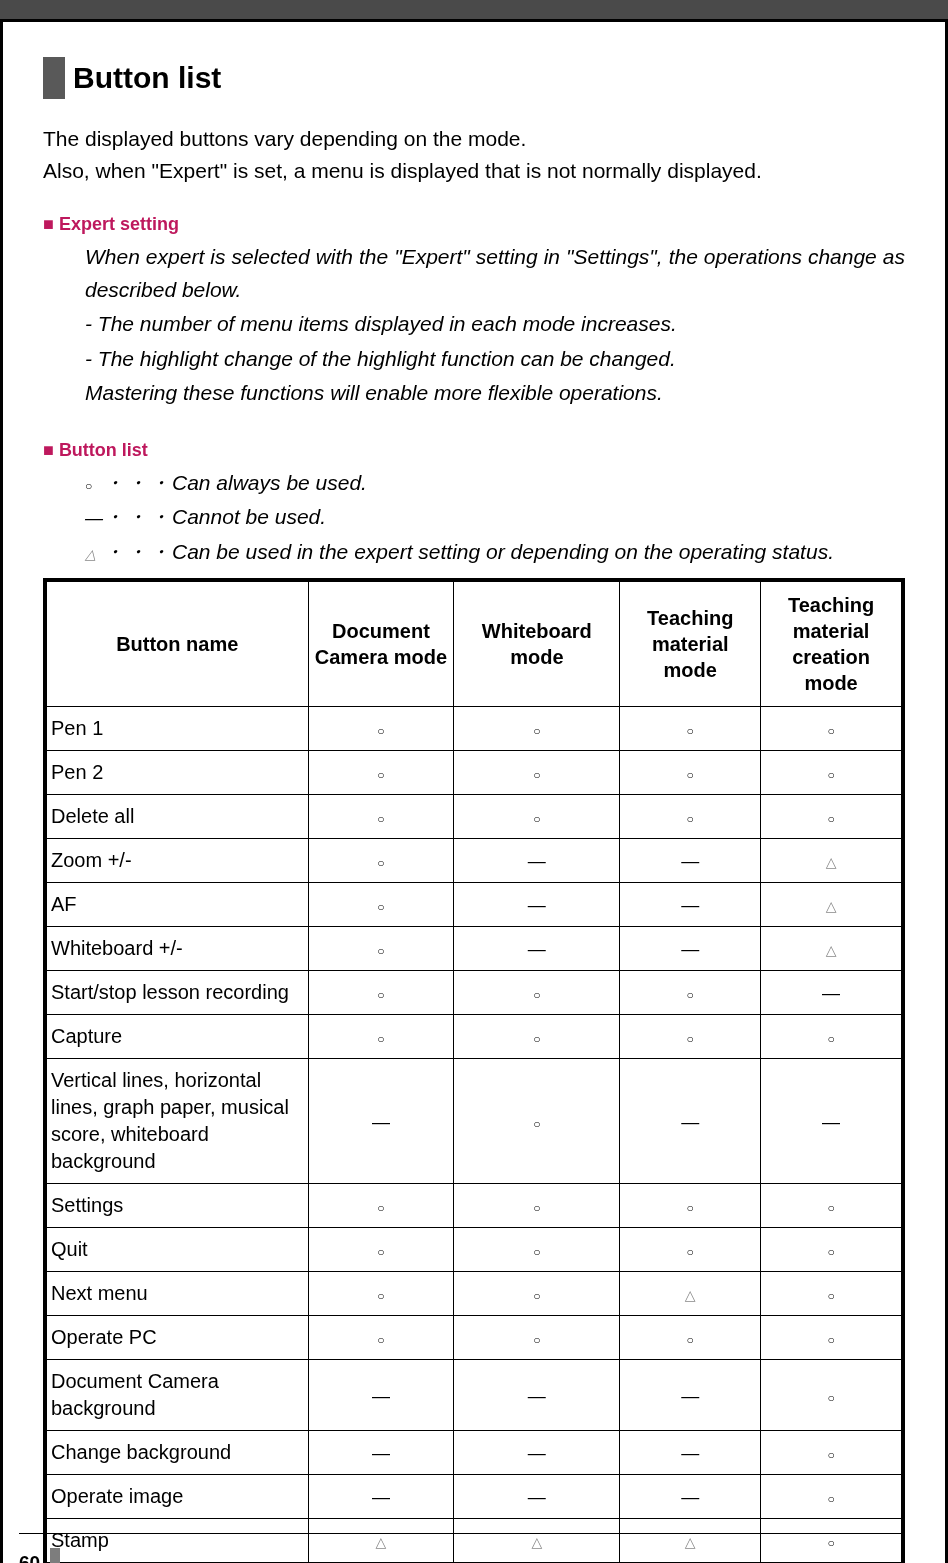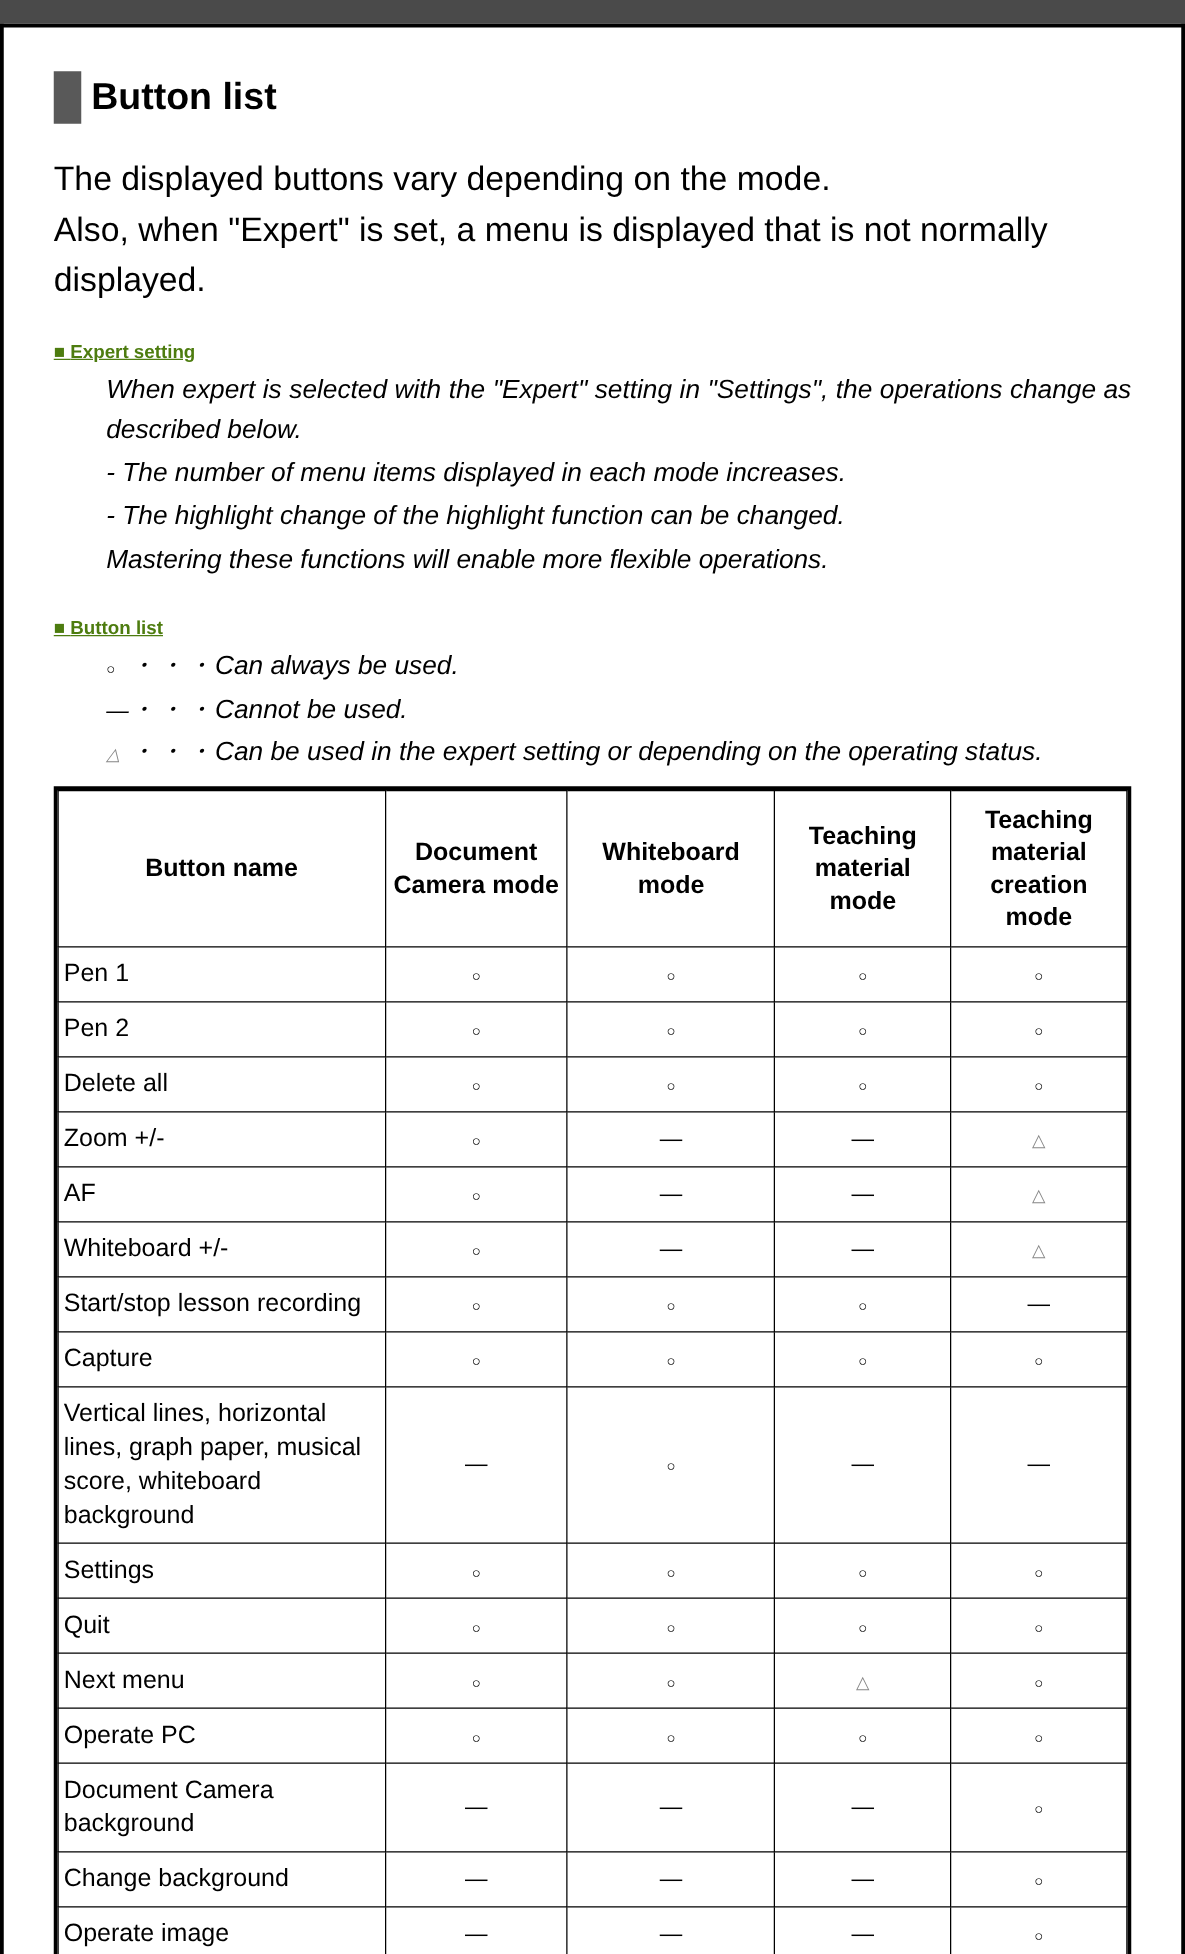"The displayed buttons vary depending" .intro { font-size: 27px -> 21px }
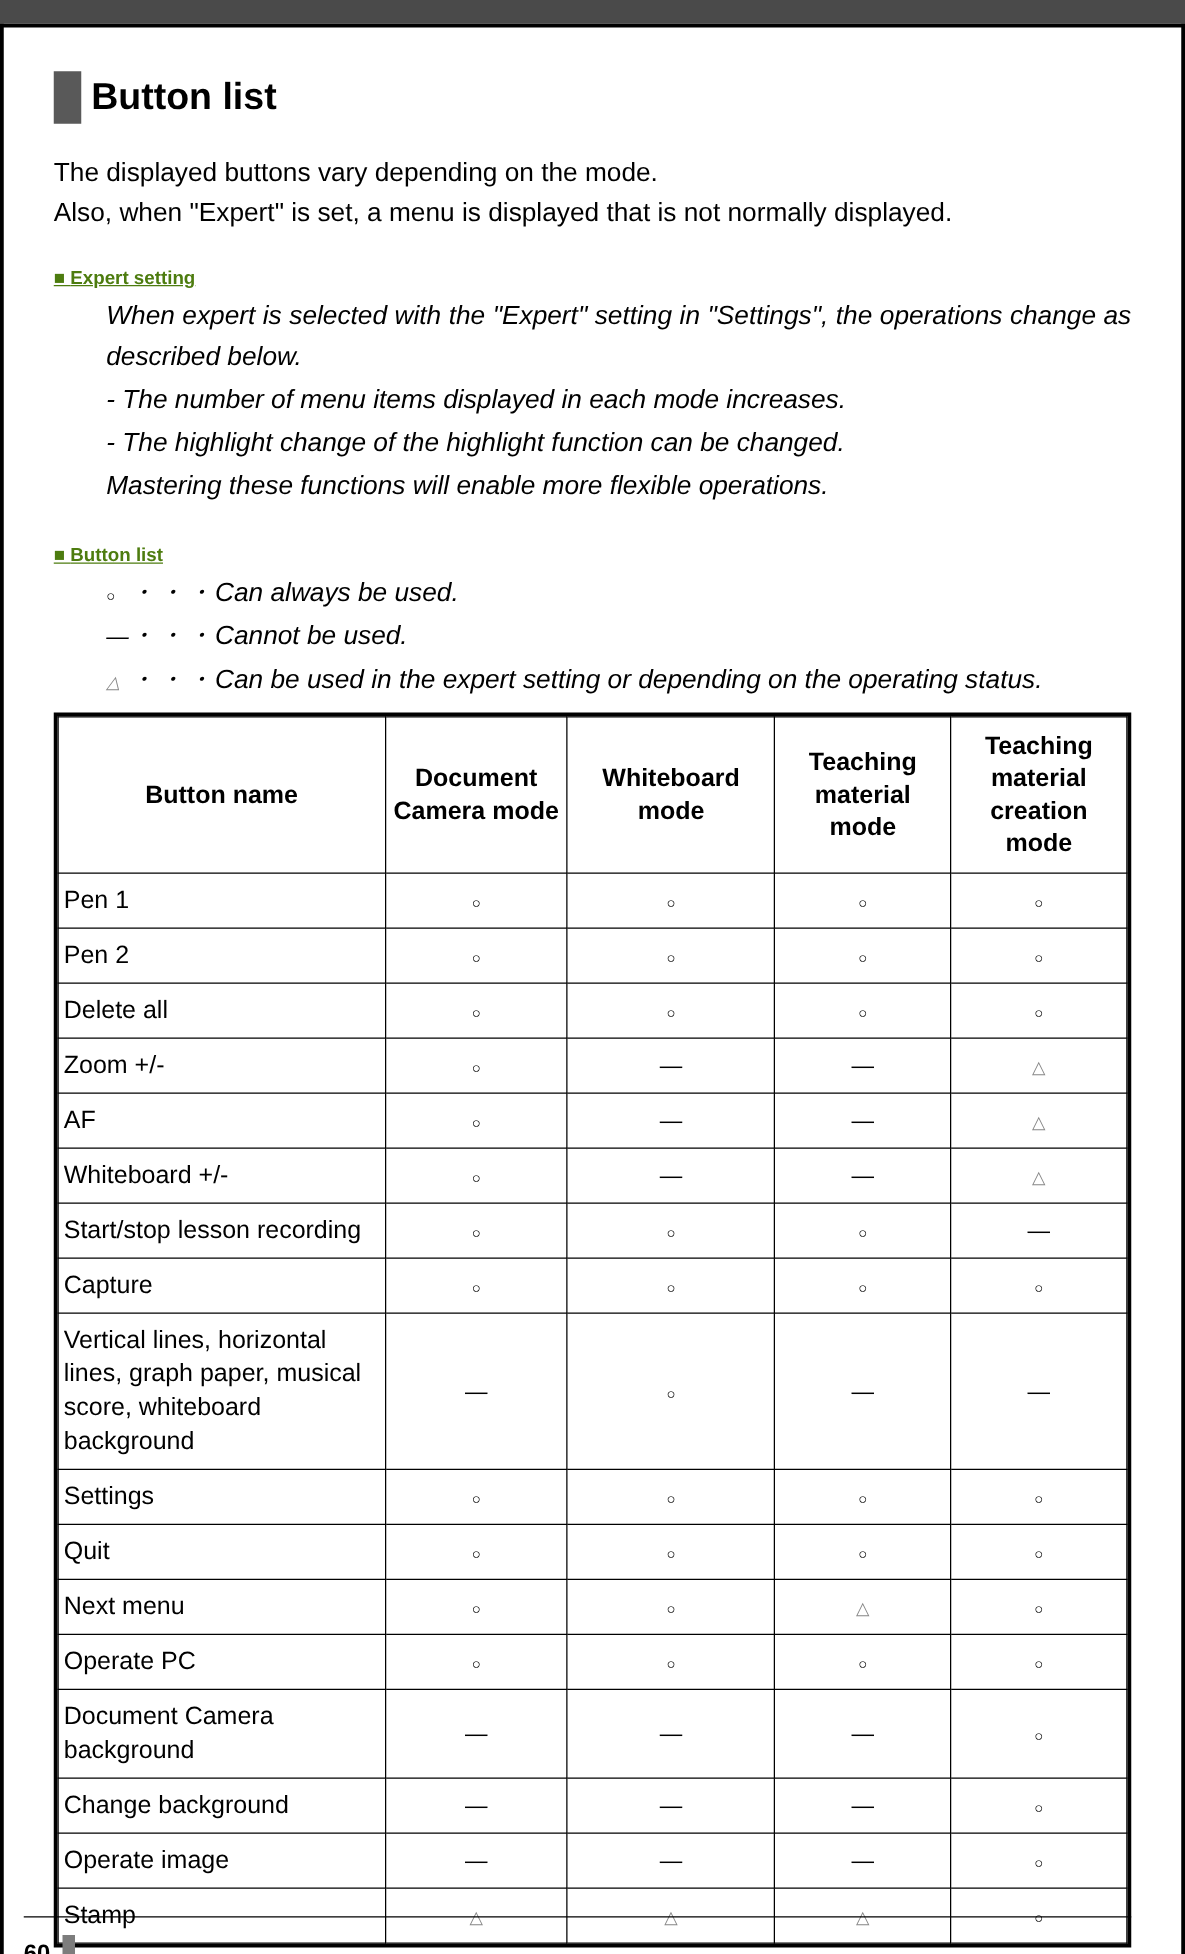"Expert setting" .section-heading { color: #4d7c0f -> #be185d; font-size: 15px -> 18px; text-decoration: underline -> none }
